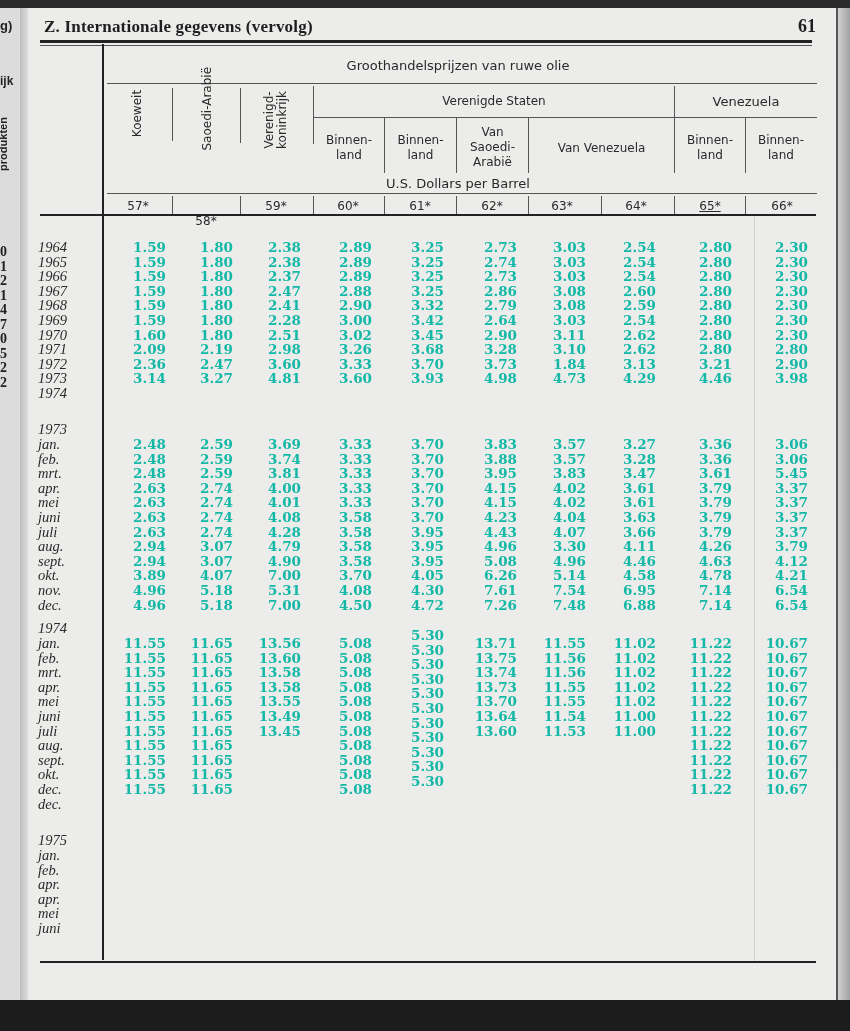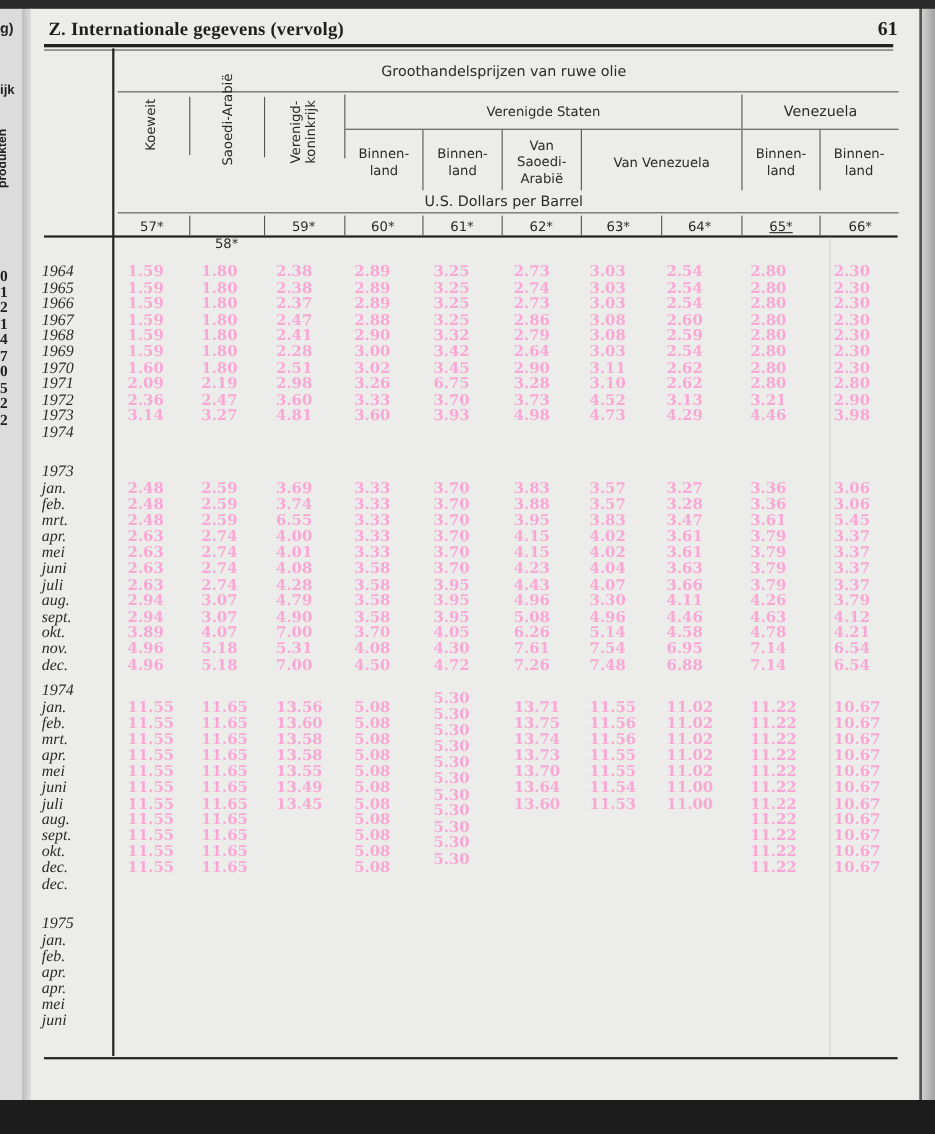"1.59" .col { color: #f9a8d4 -> #14b8a6; text-align: none -> right }
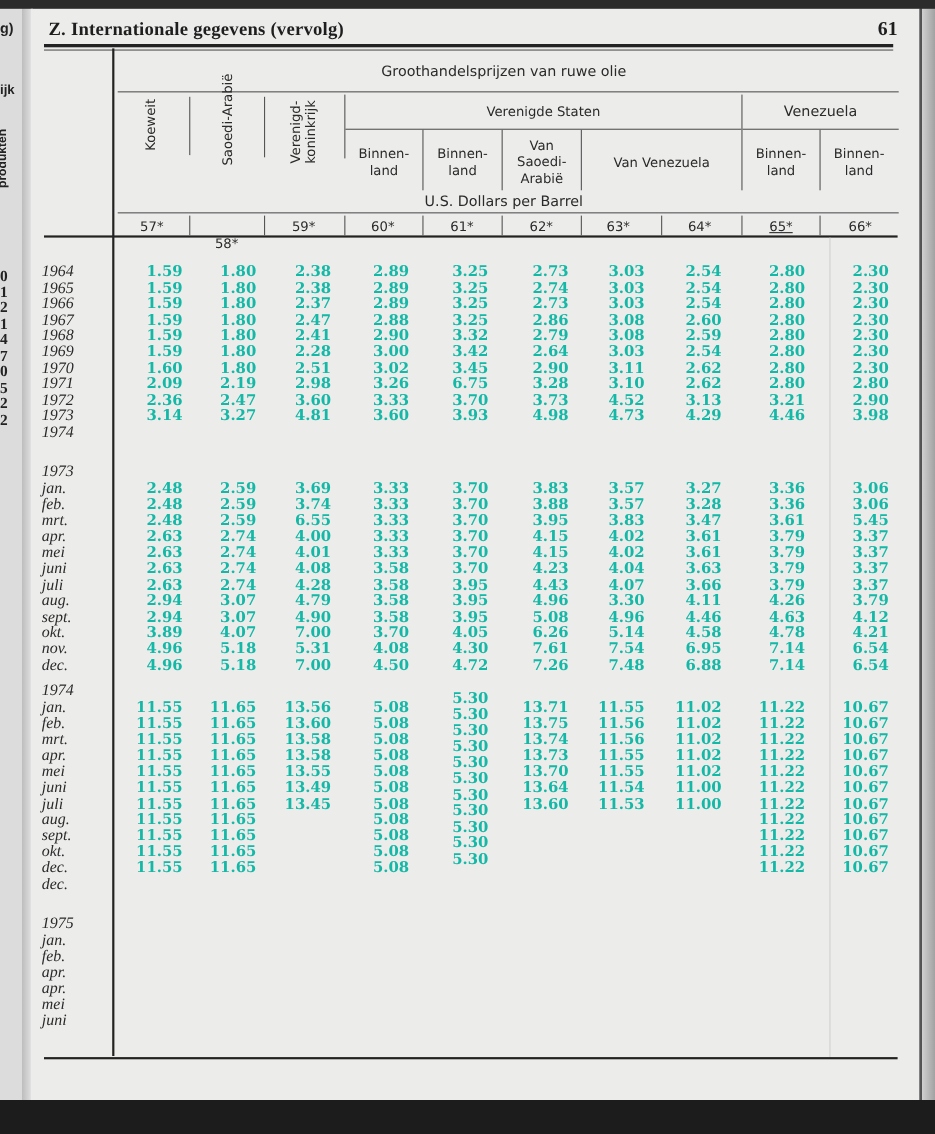"6.75" span.cell { text: 6.75 -> 3.68 }
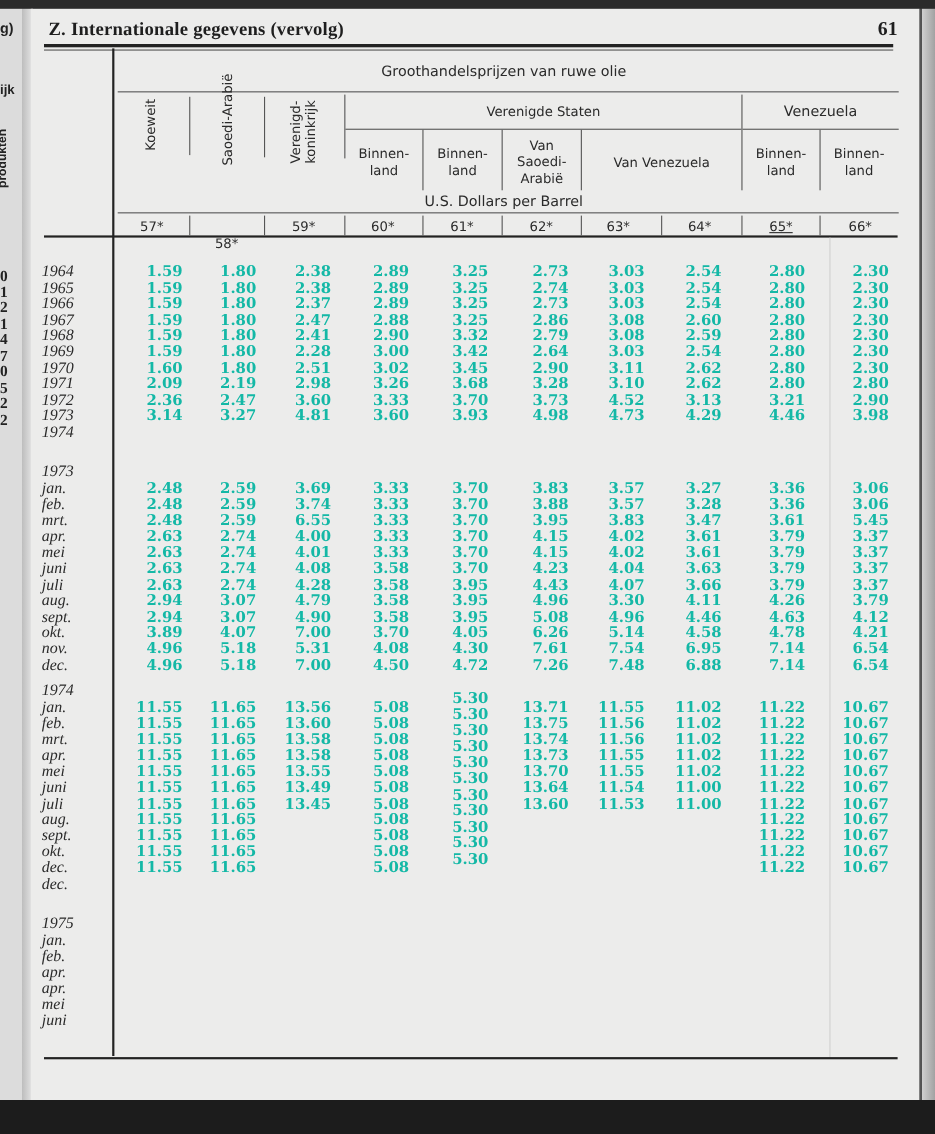"4.52" span.cell { text: 4.52 -> 1.84 }
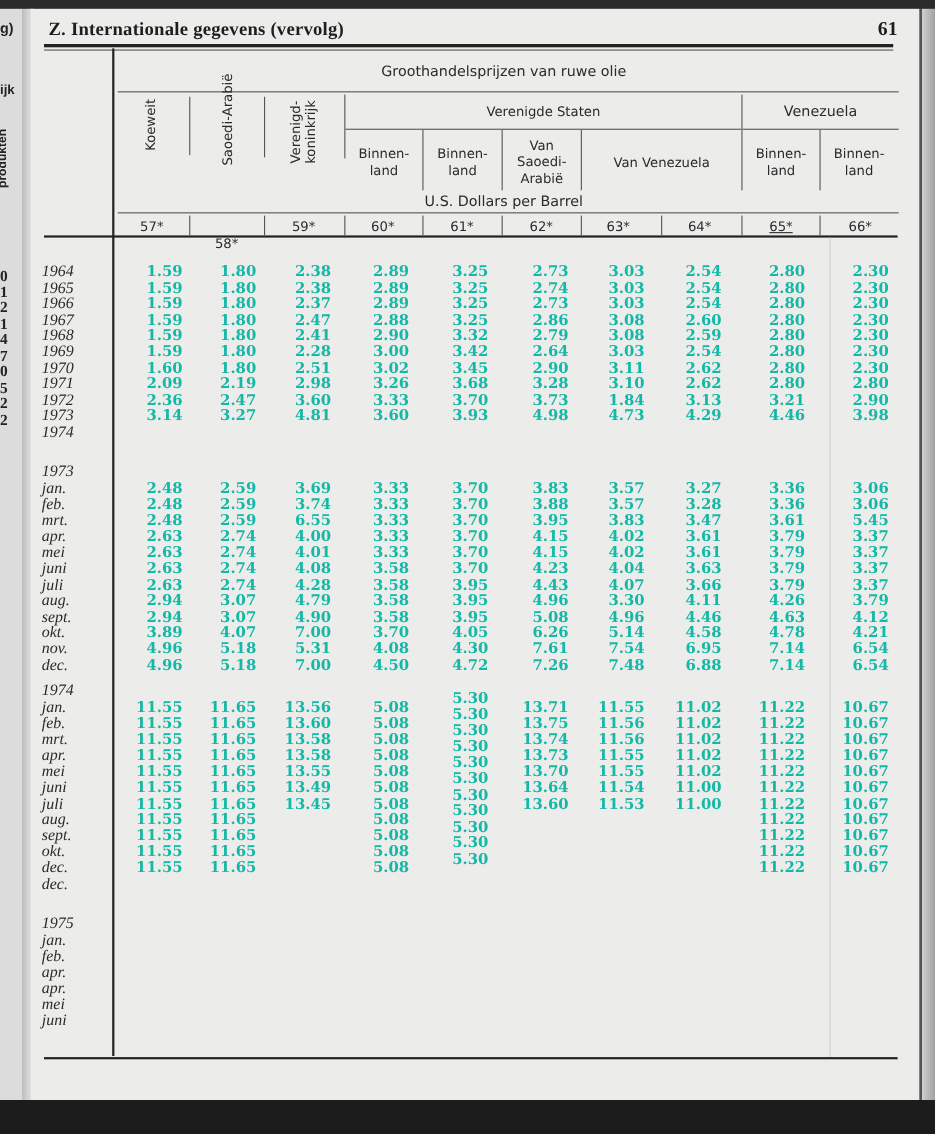"6.55" span.cell { text: 6.55 -> 3.81 }
